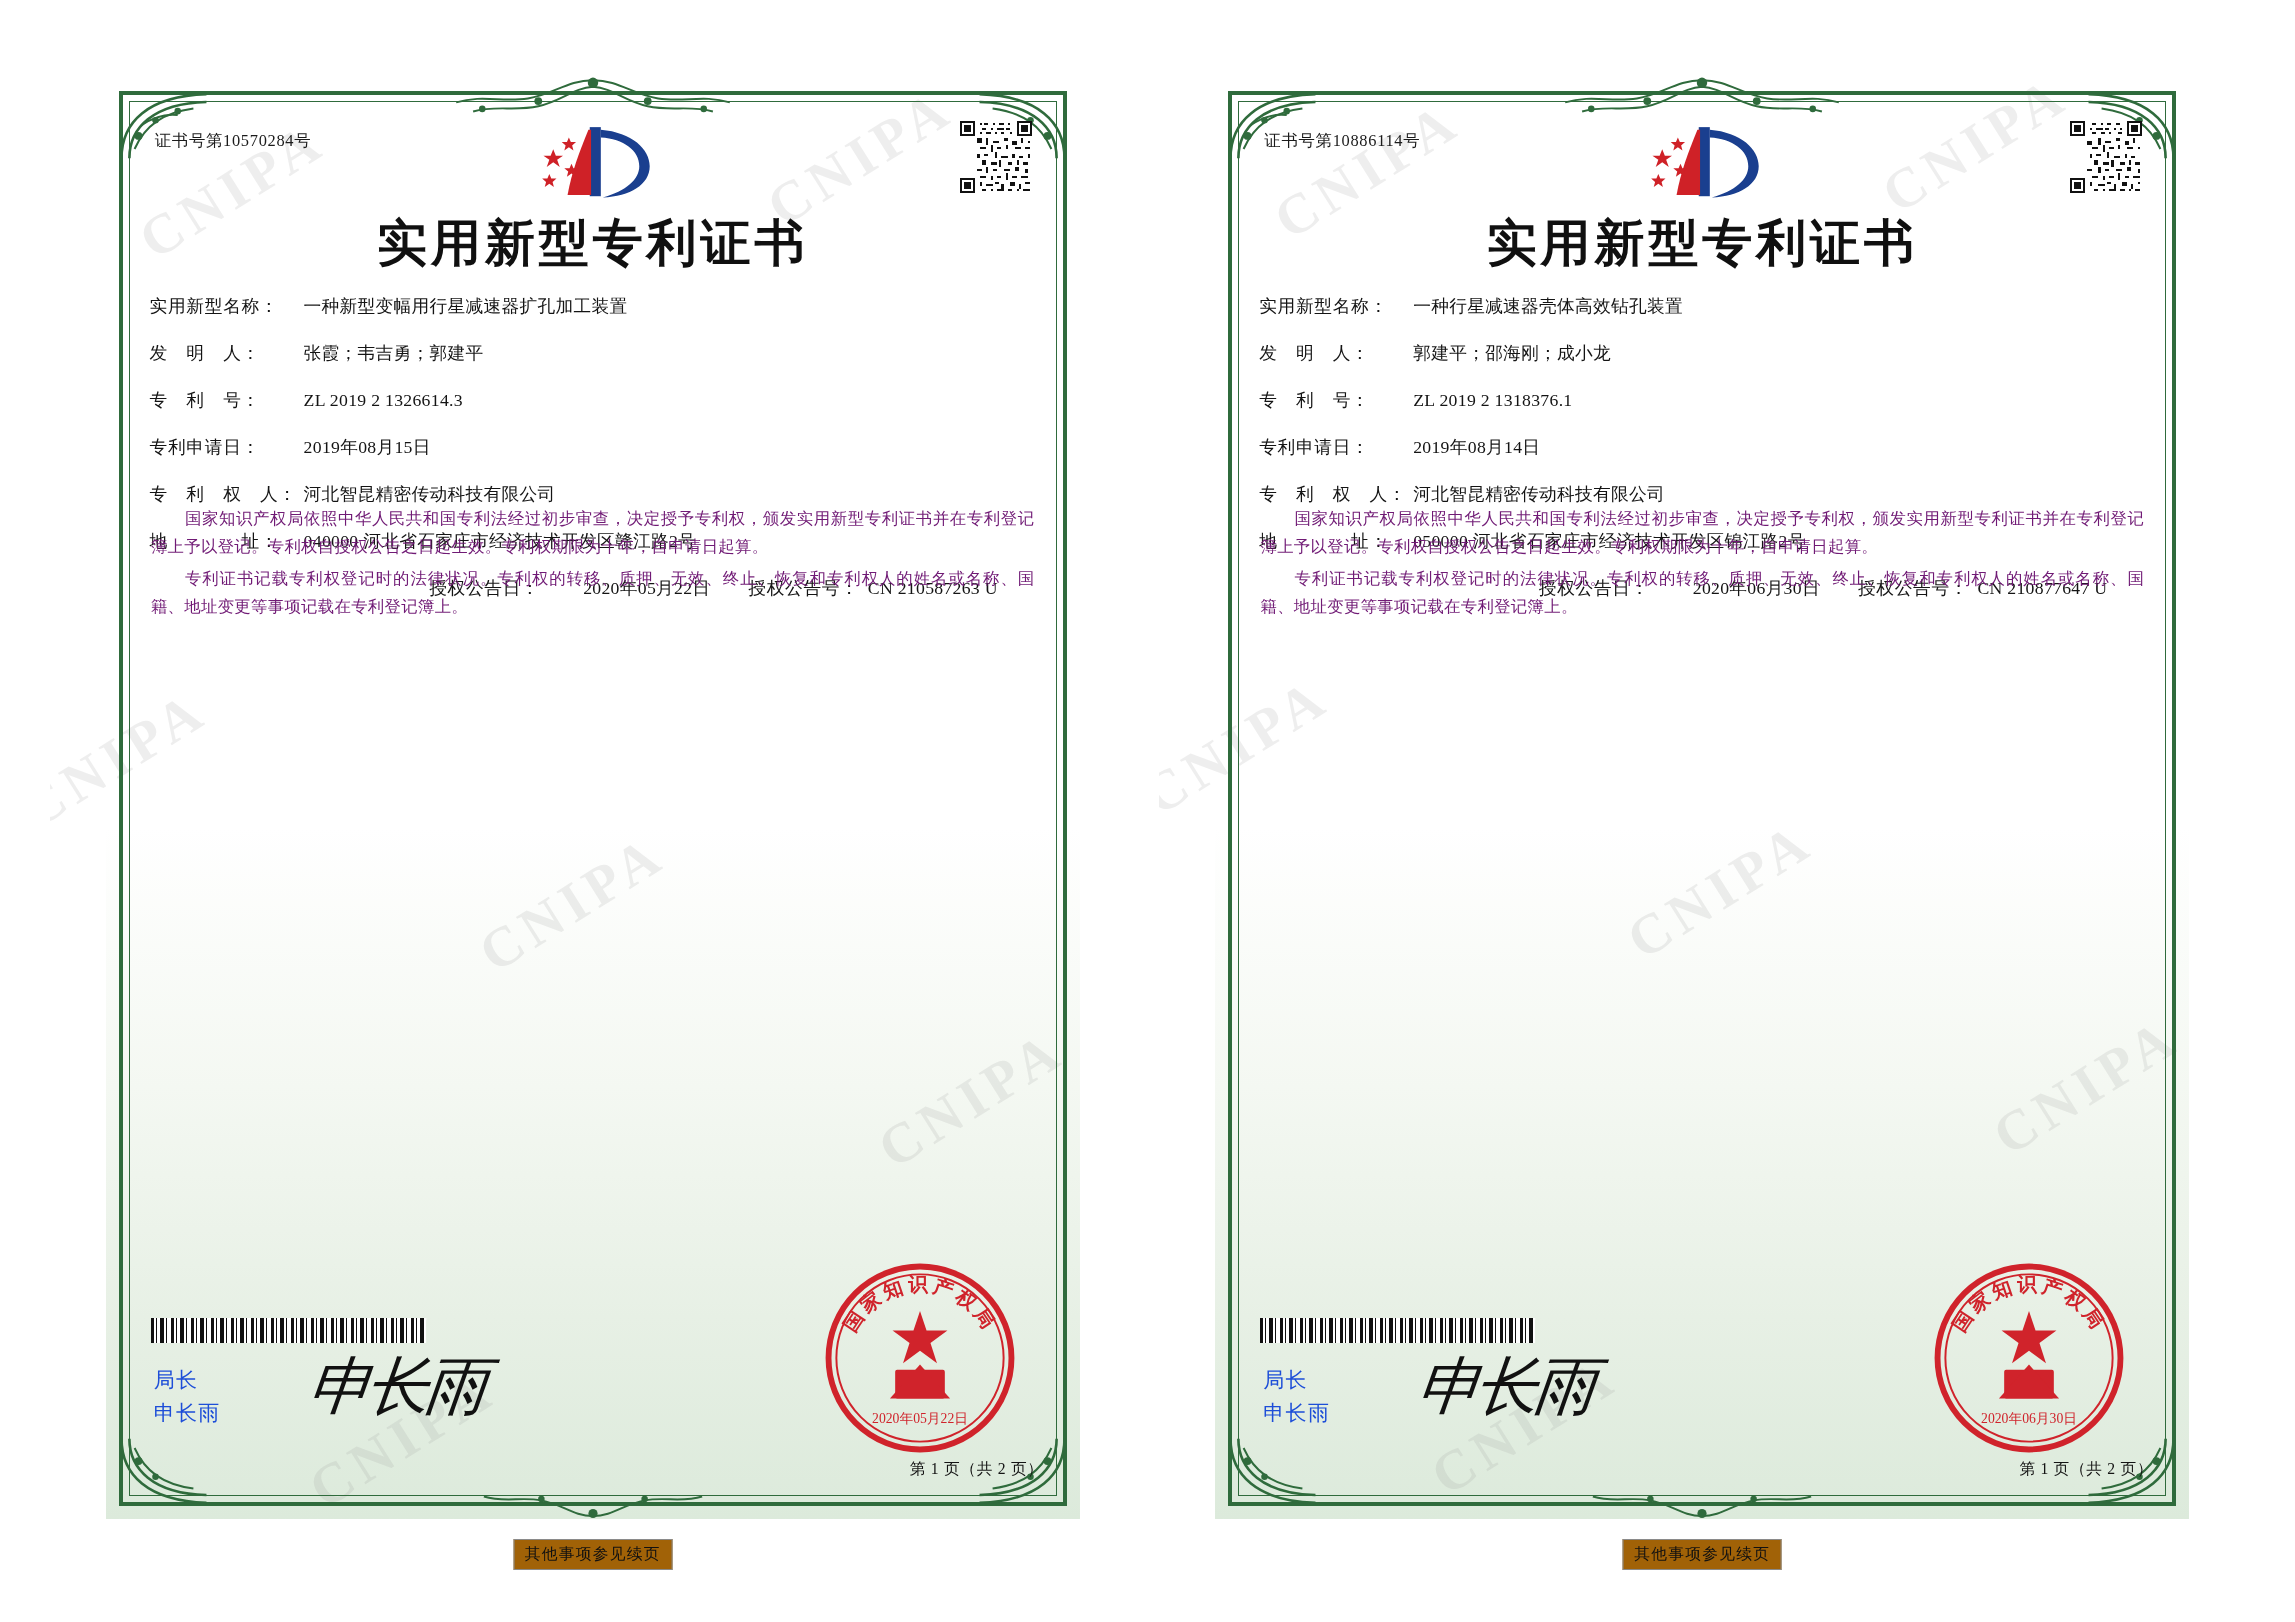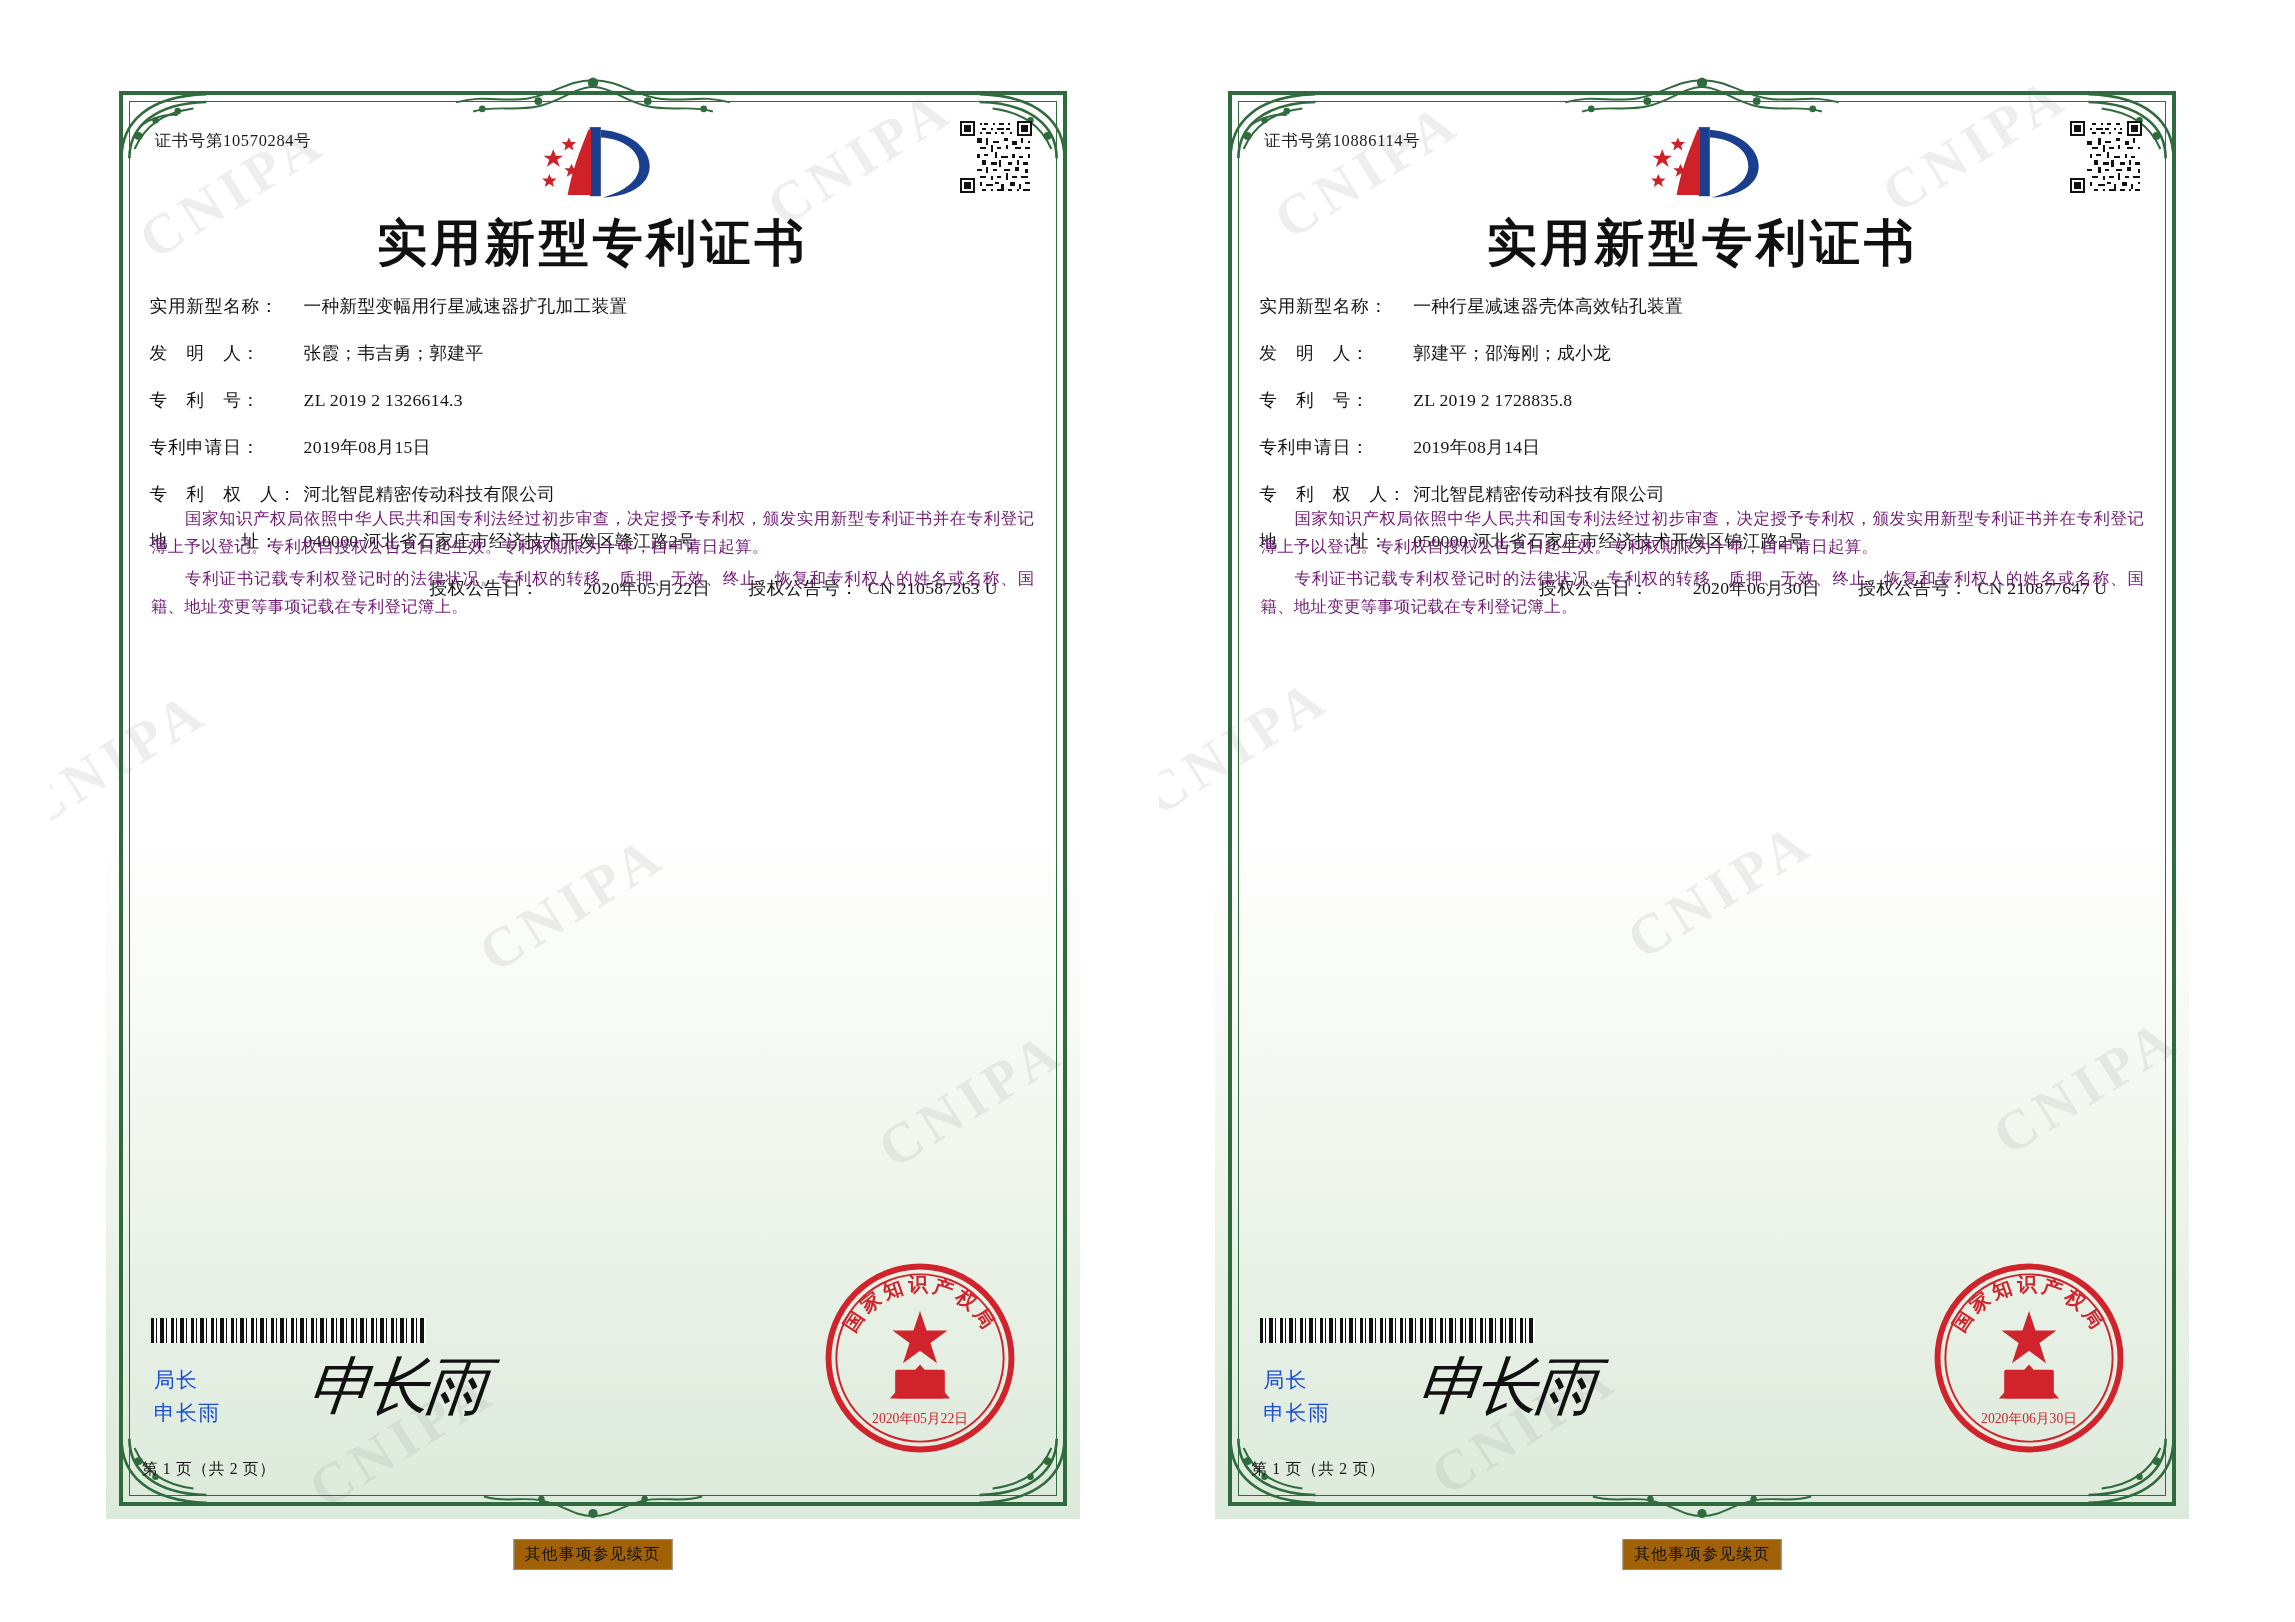"ZL 2019 2 1728835.8" div.field-value { text: 1728835.8 -> 1318376.1 }
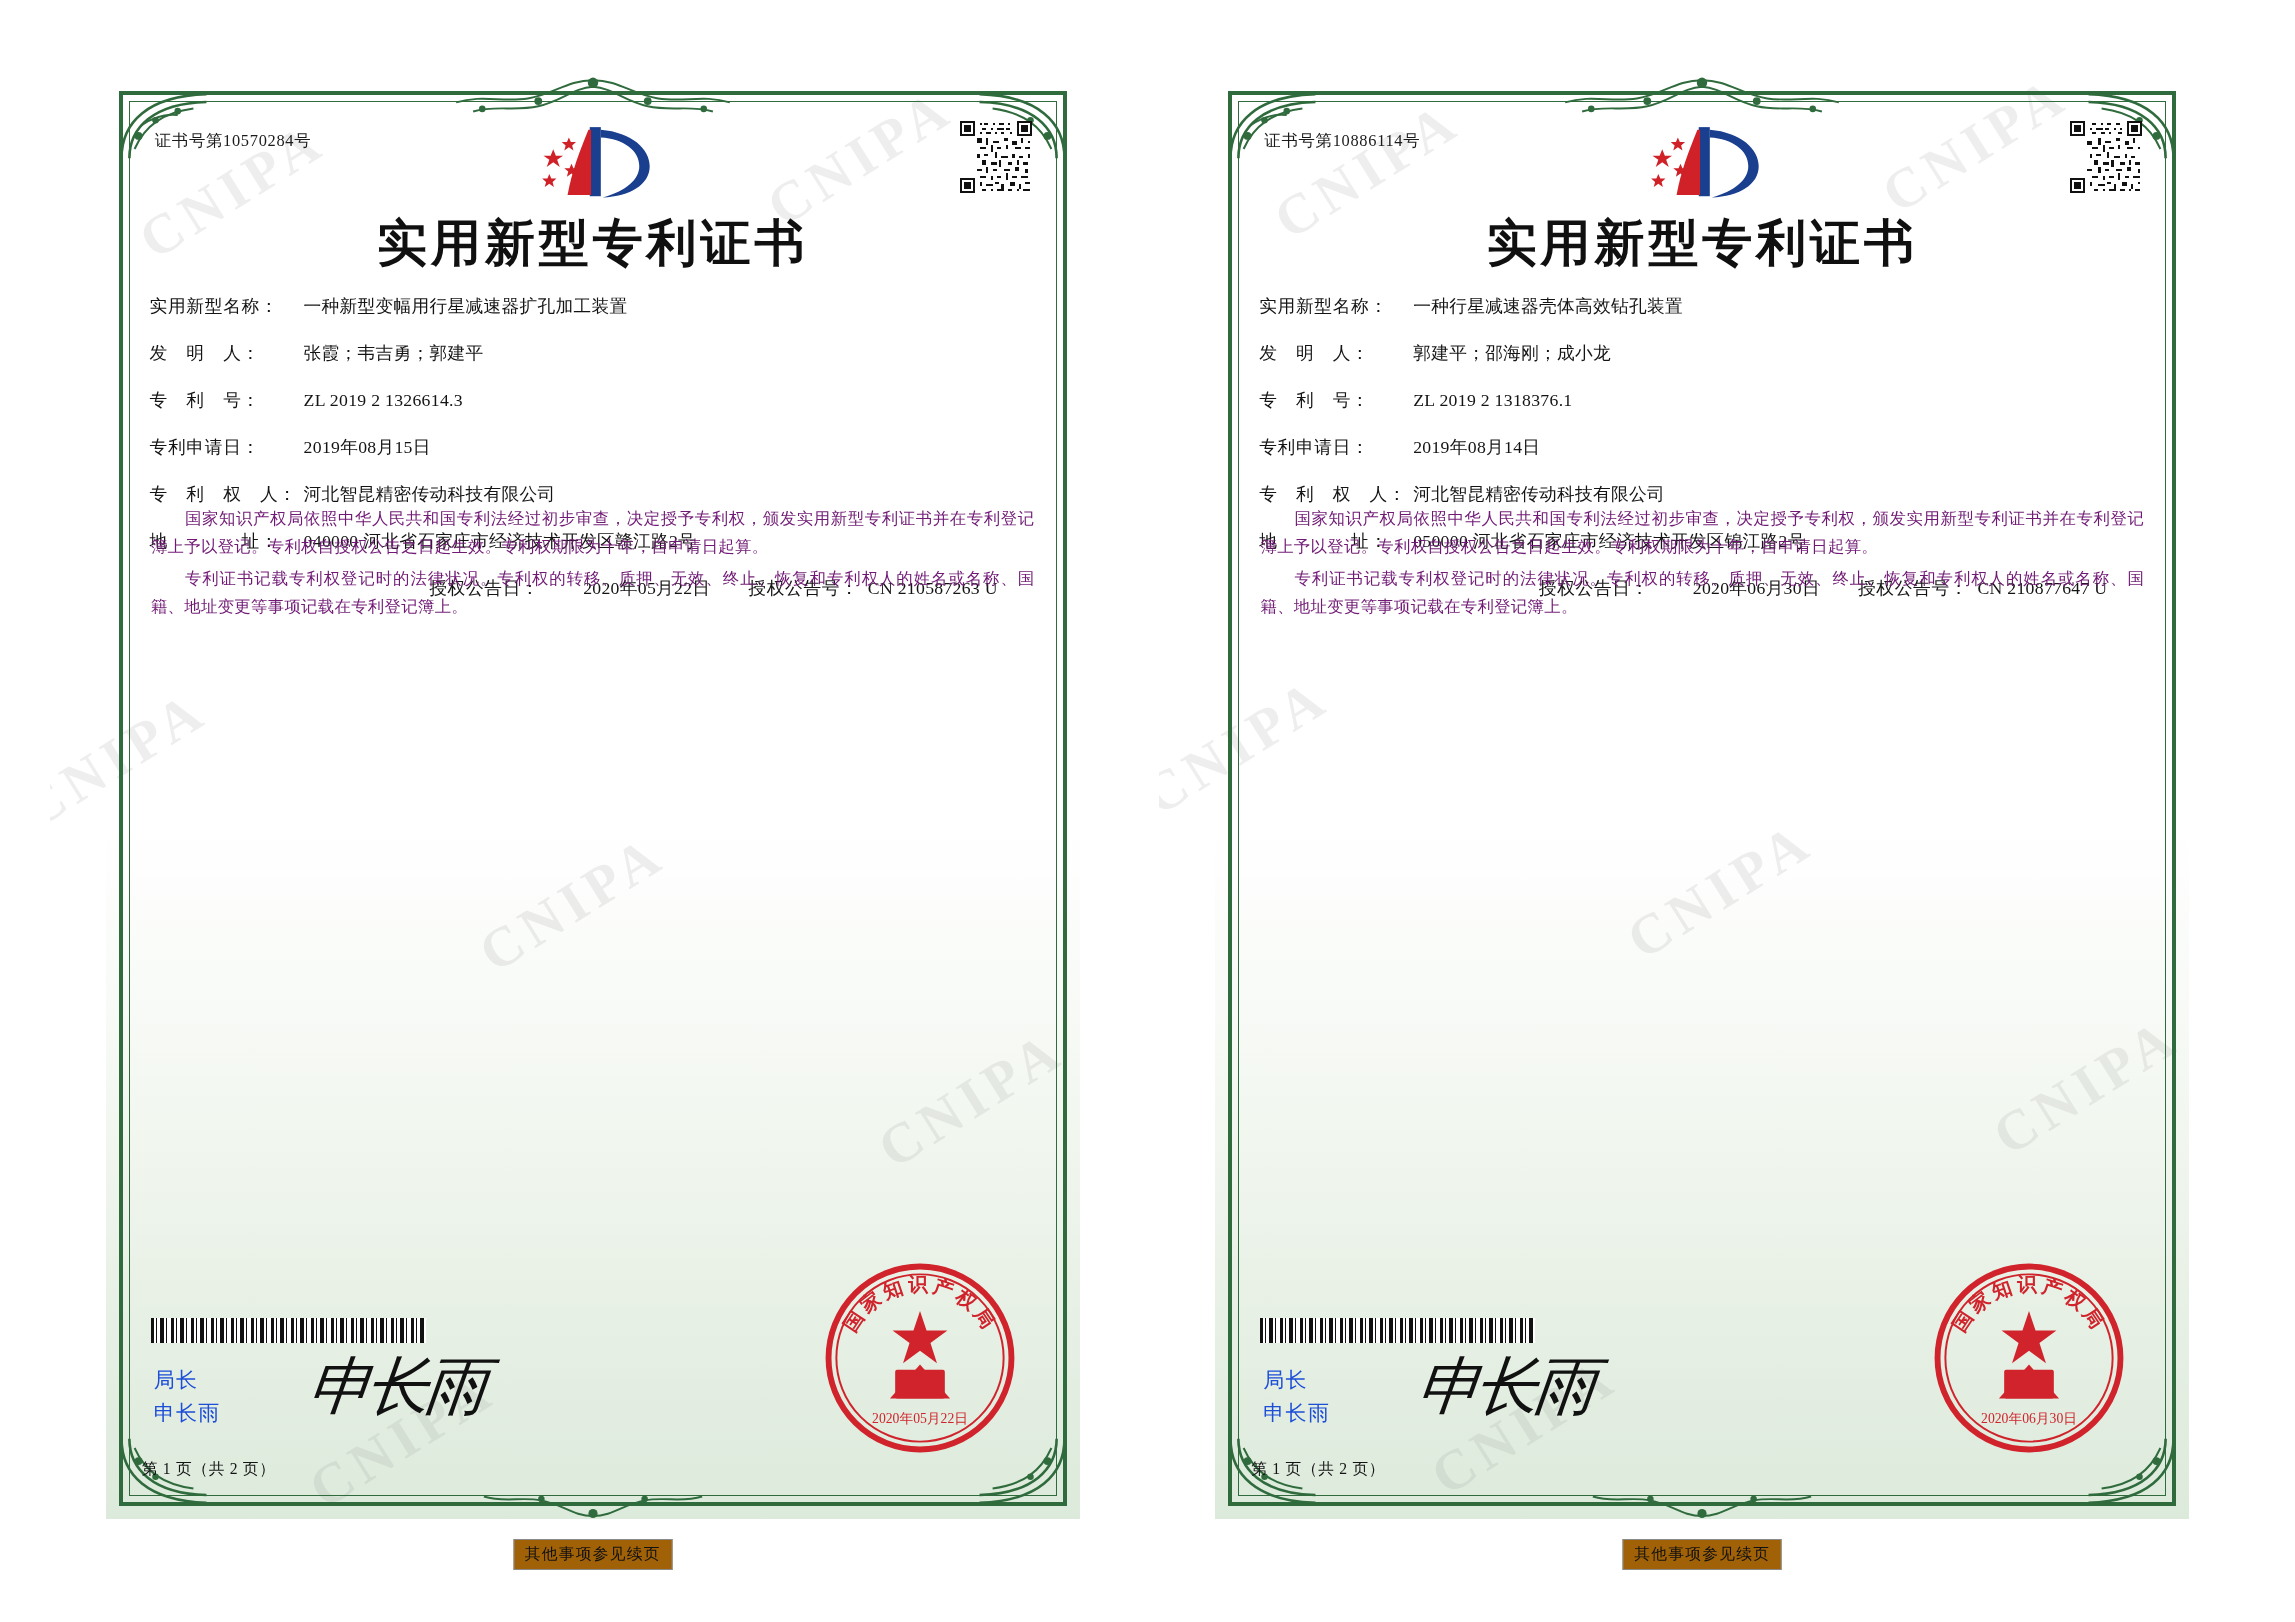"第 1 页（共 2 页）" .page-num { text-align: left -> right }
